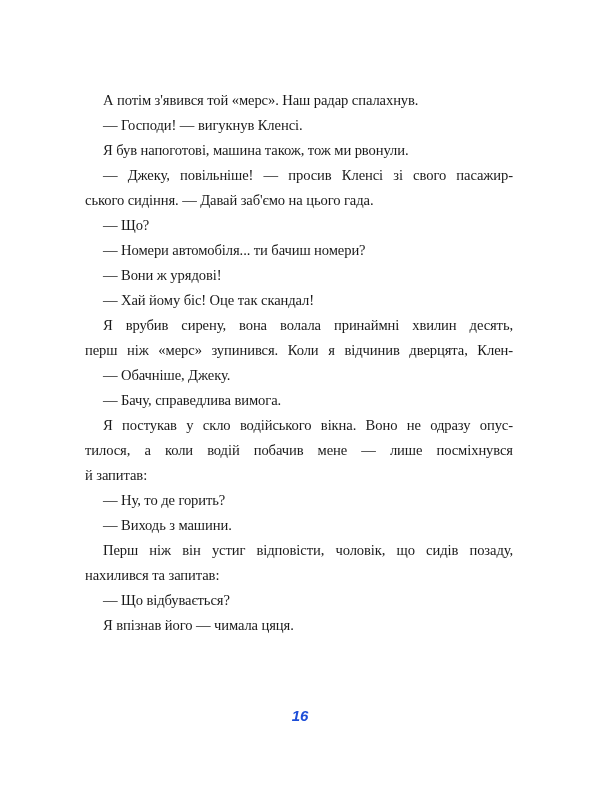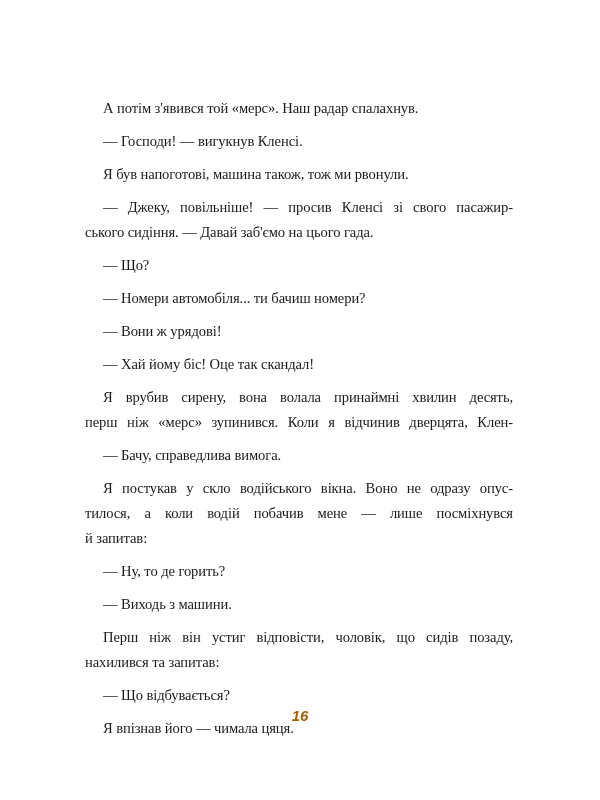"А потім з'явився той «мерс»." .indent { margin-top: 8px -> none }
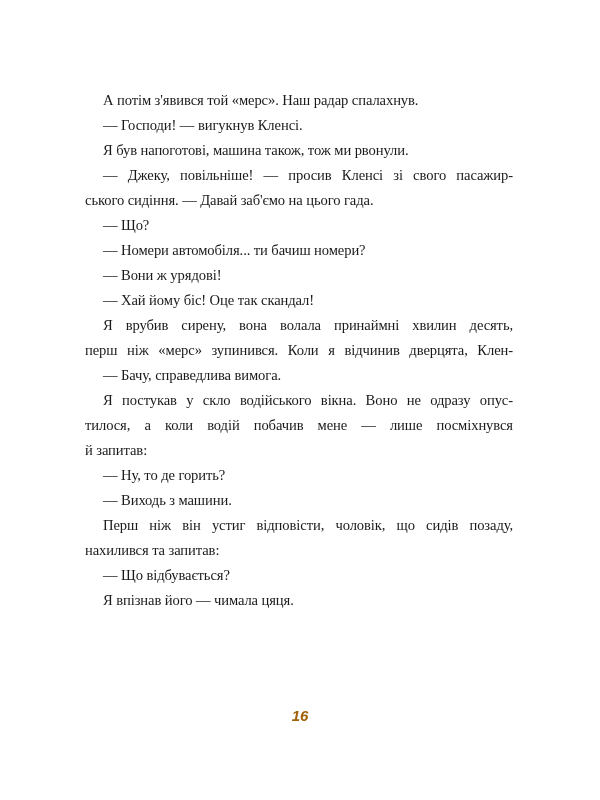"— Обачніше, Джеку." div.line { html: none -> <div>— Обачніше, Джеку.</div> }
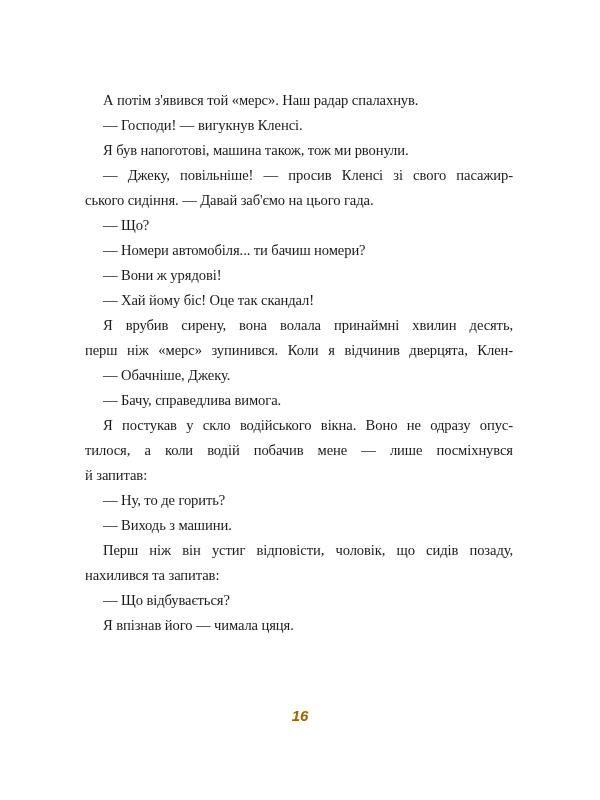"16" .page-number { color: #a16207 -> #1d4ed8 }
